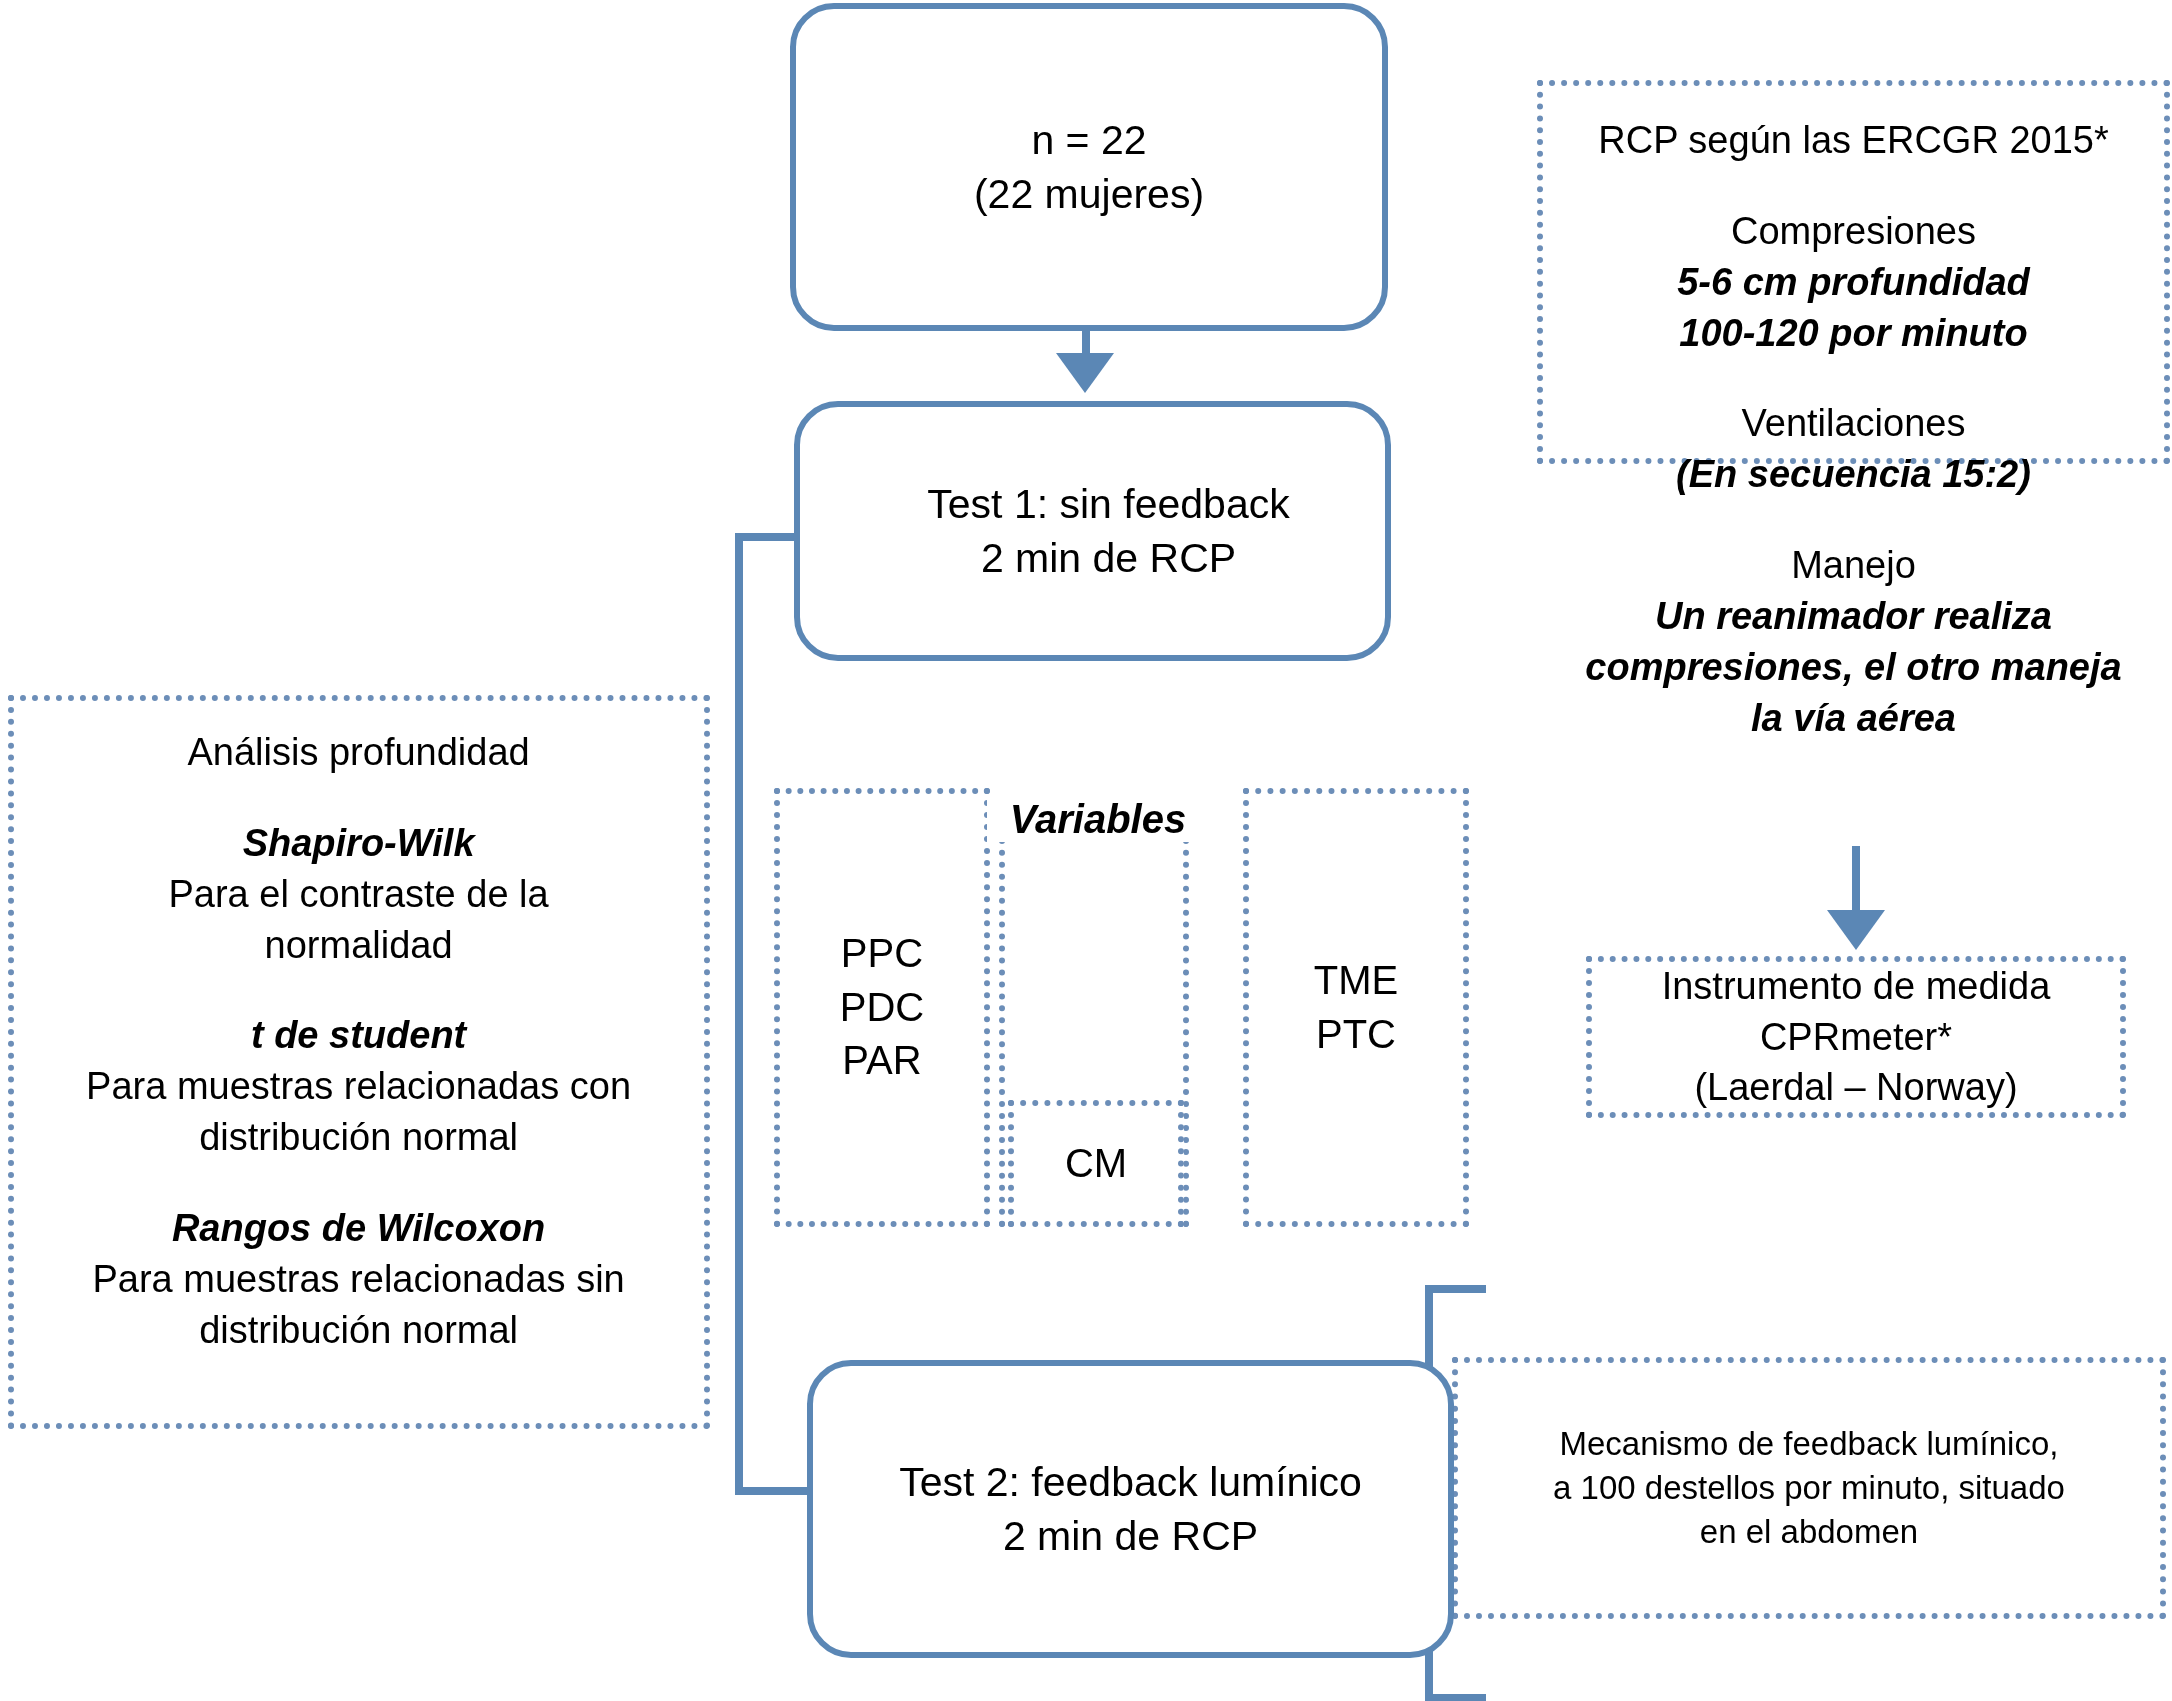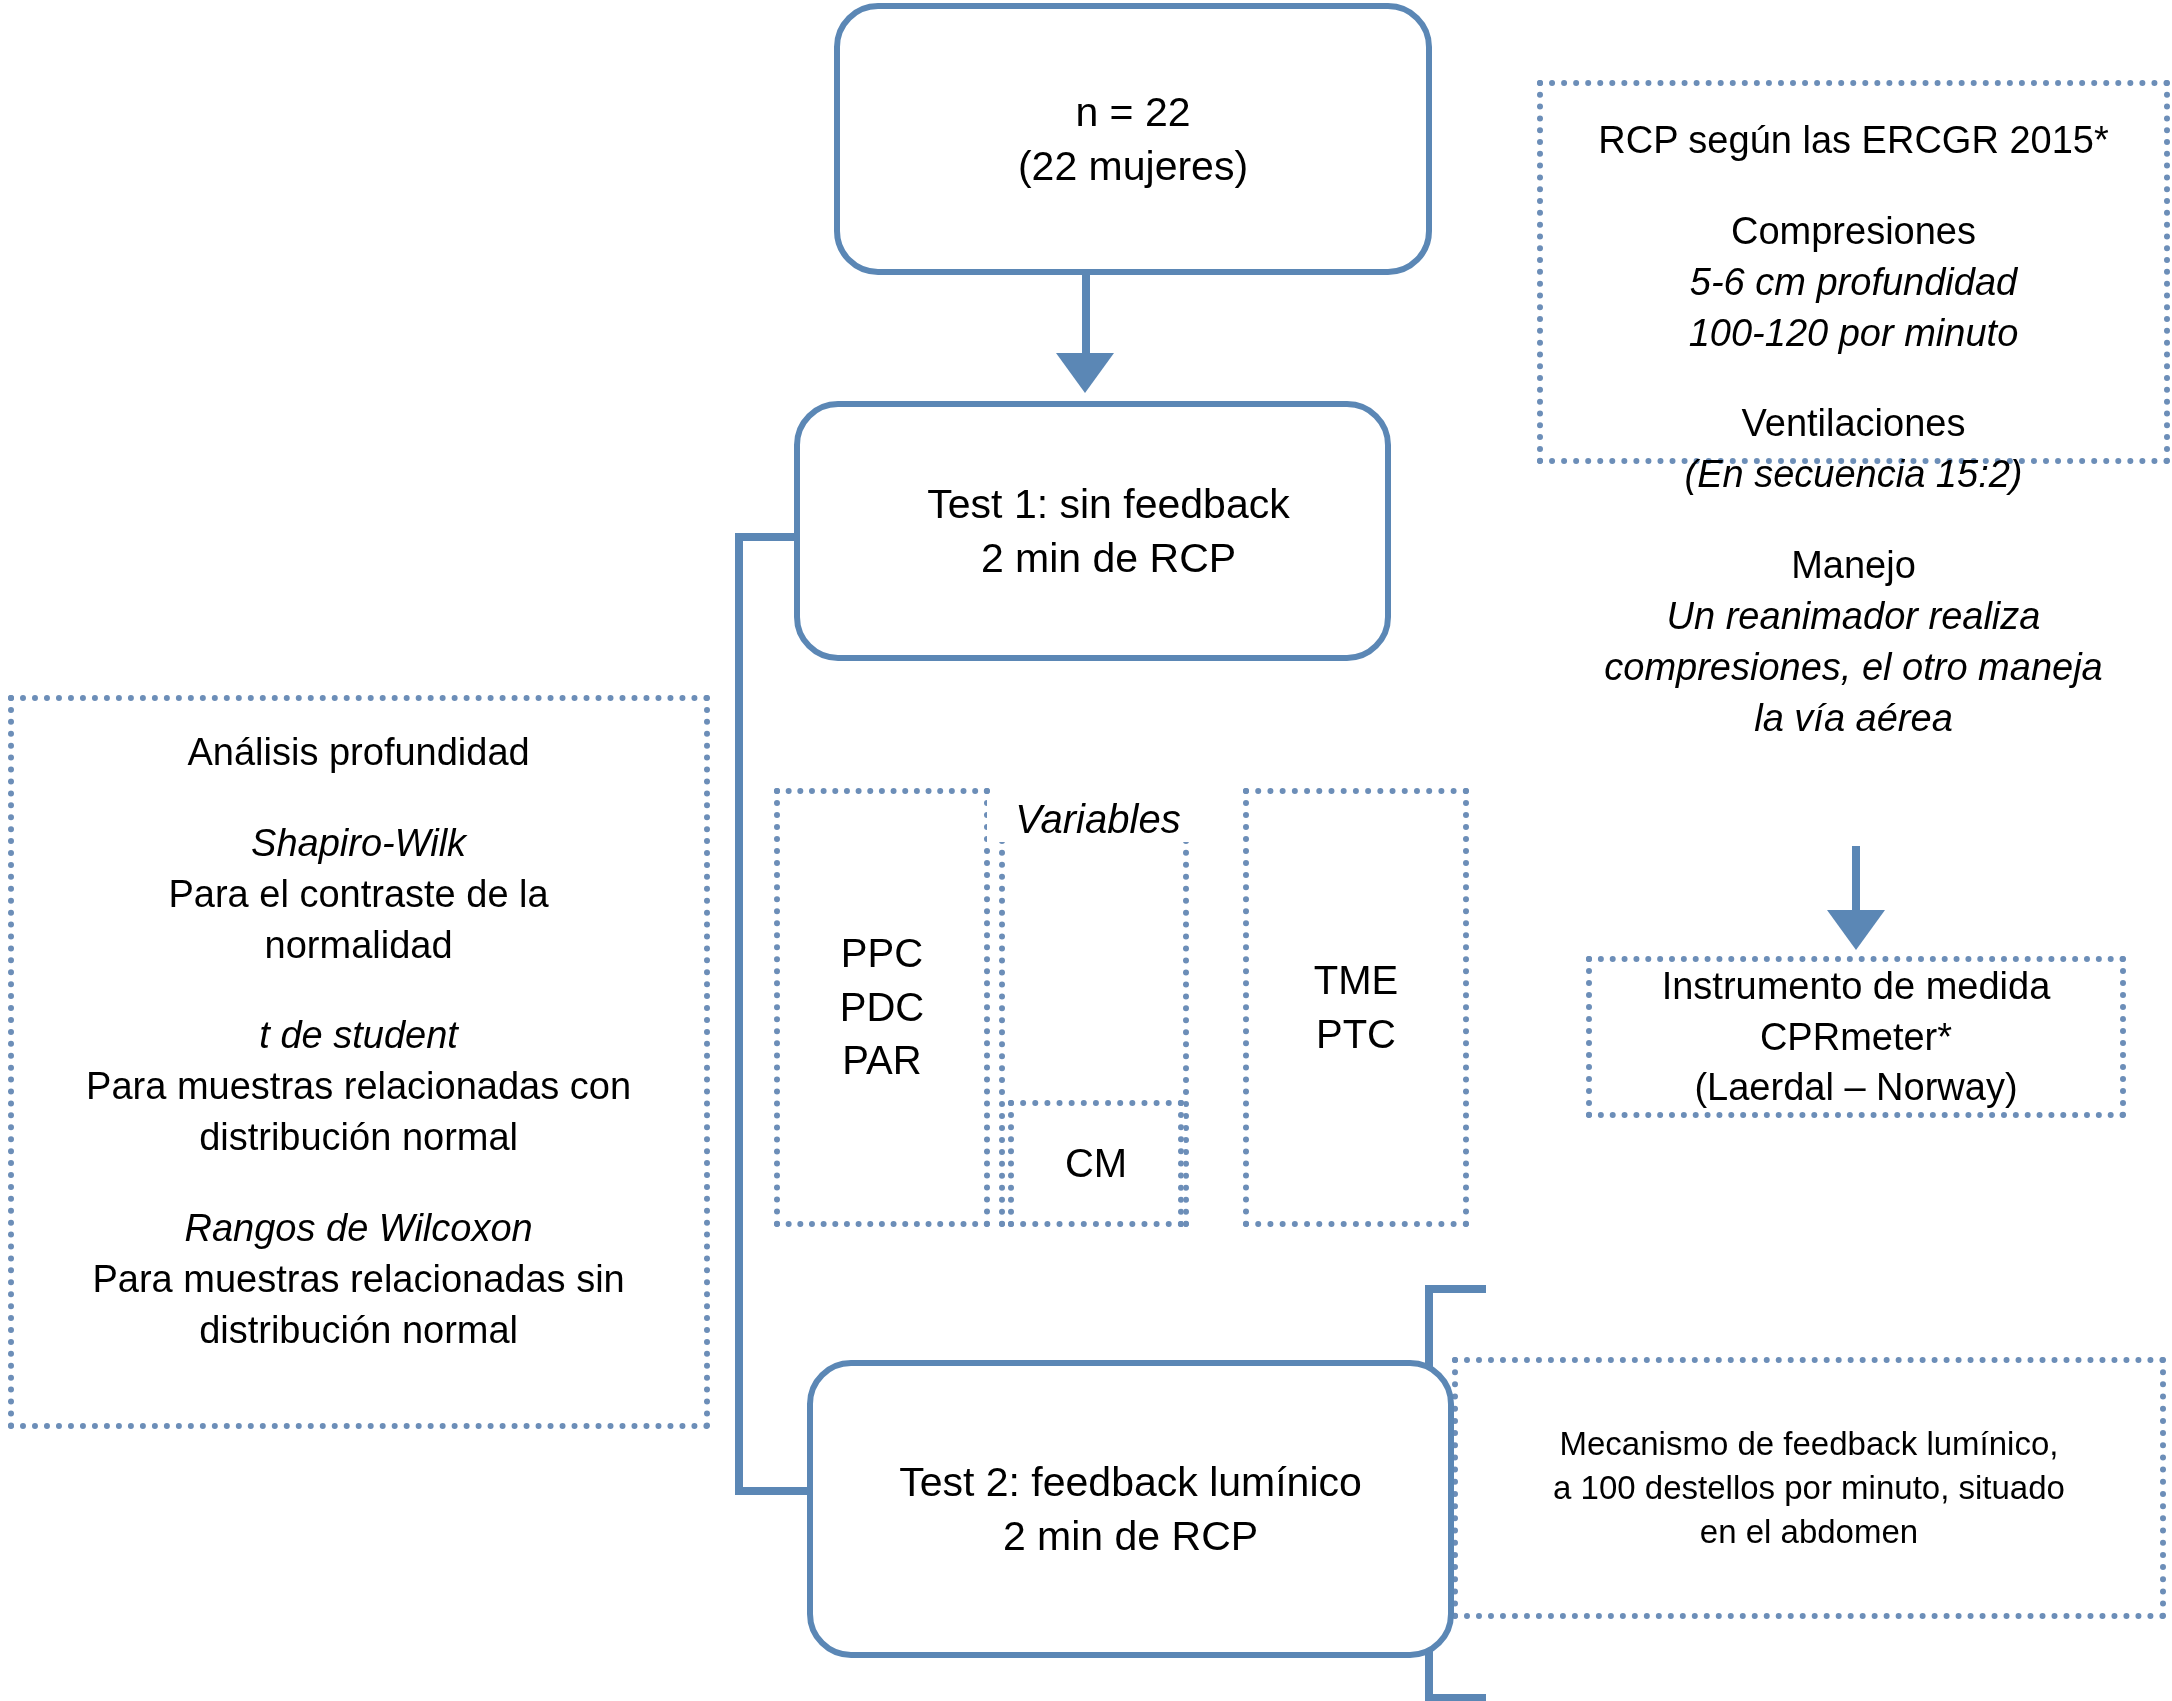"n = 22" div.rbox { height: 272px -> 328px; margin-left: 44px -> none }
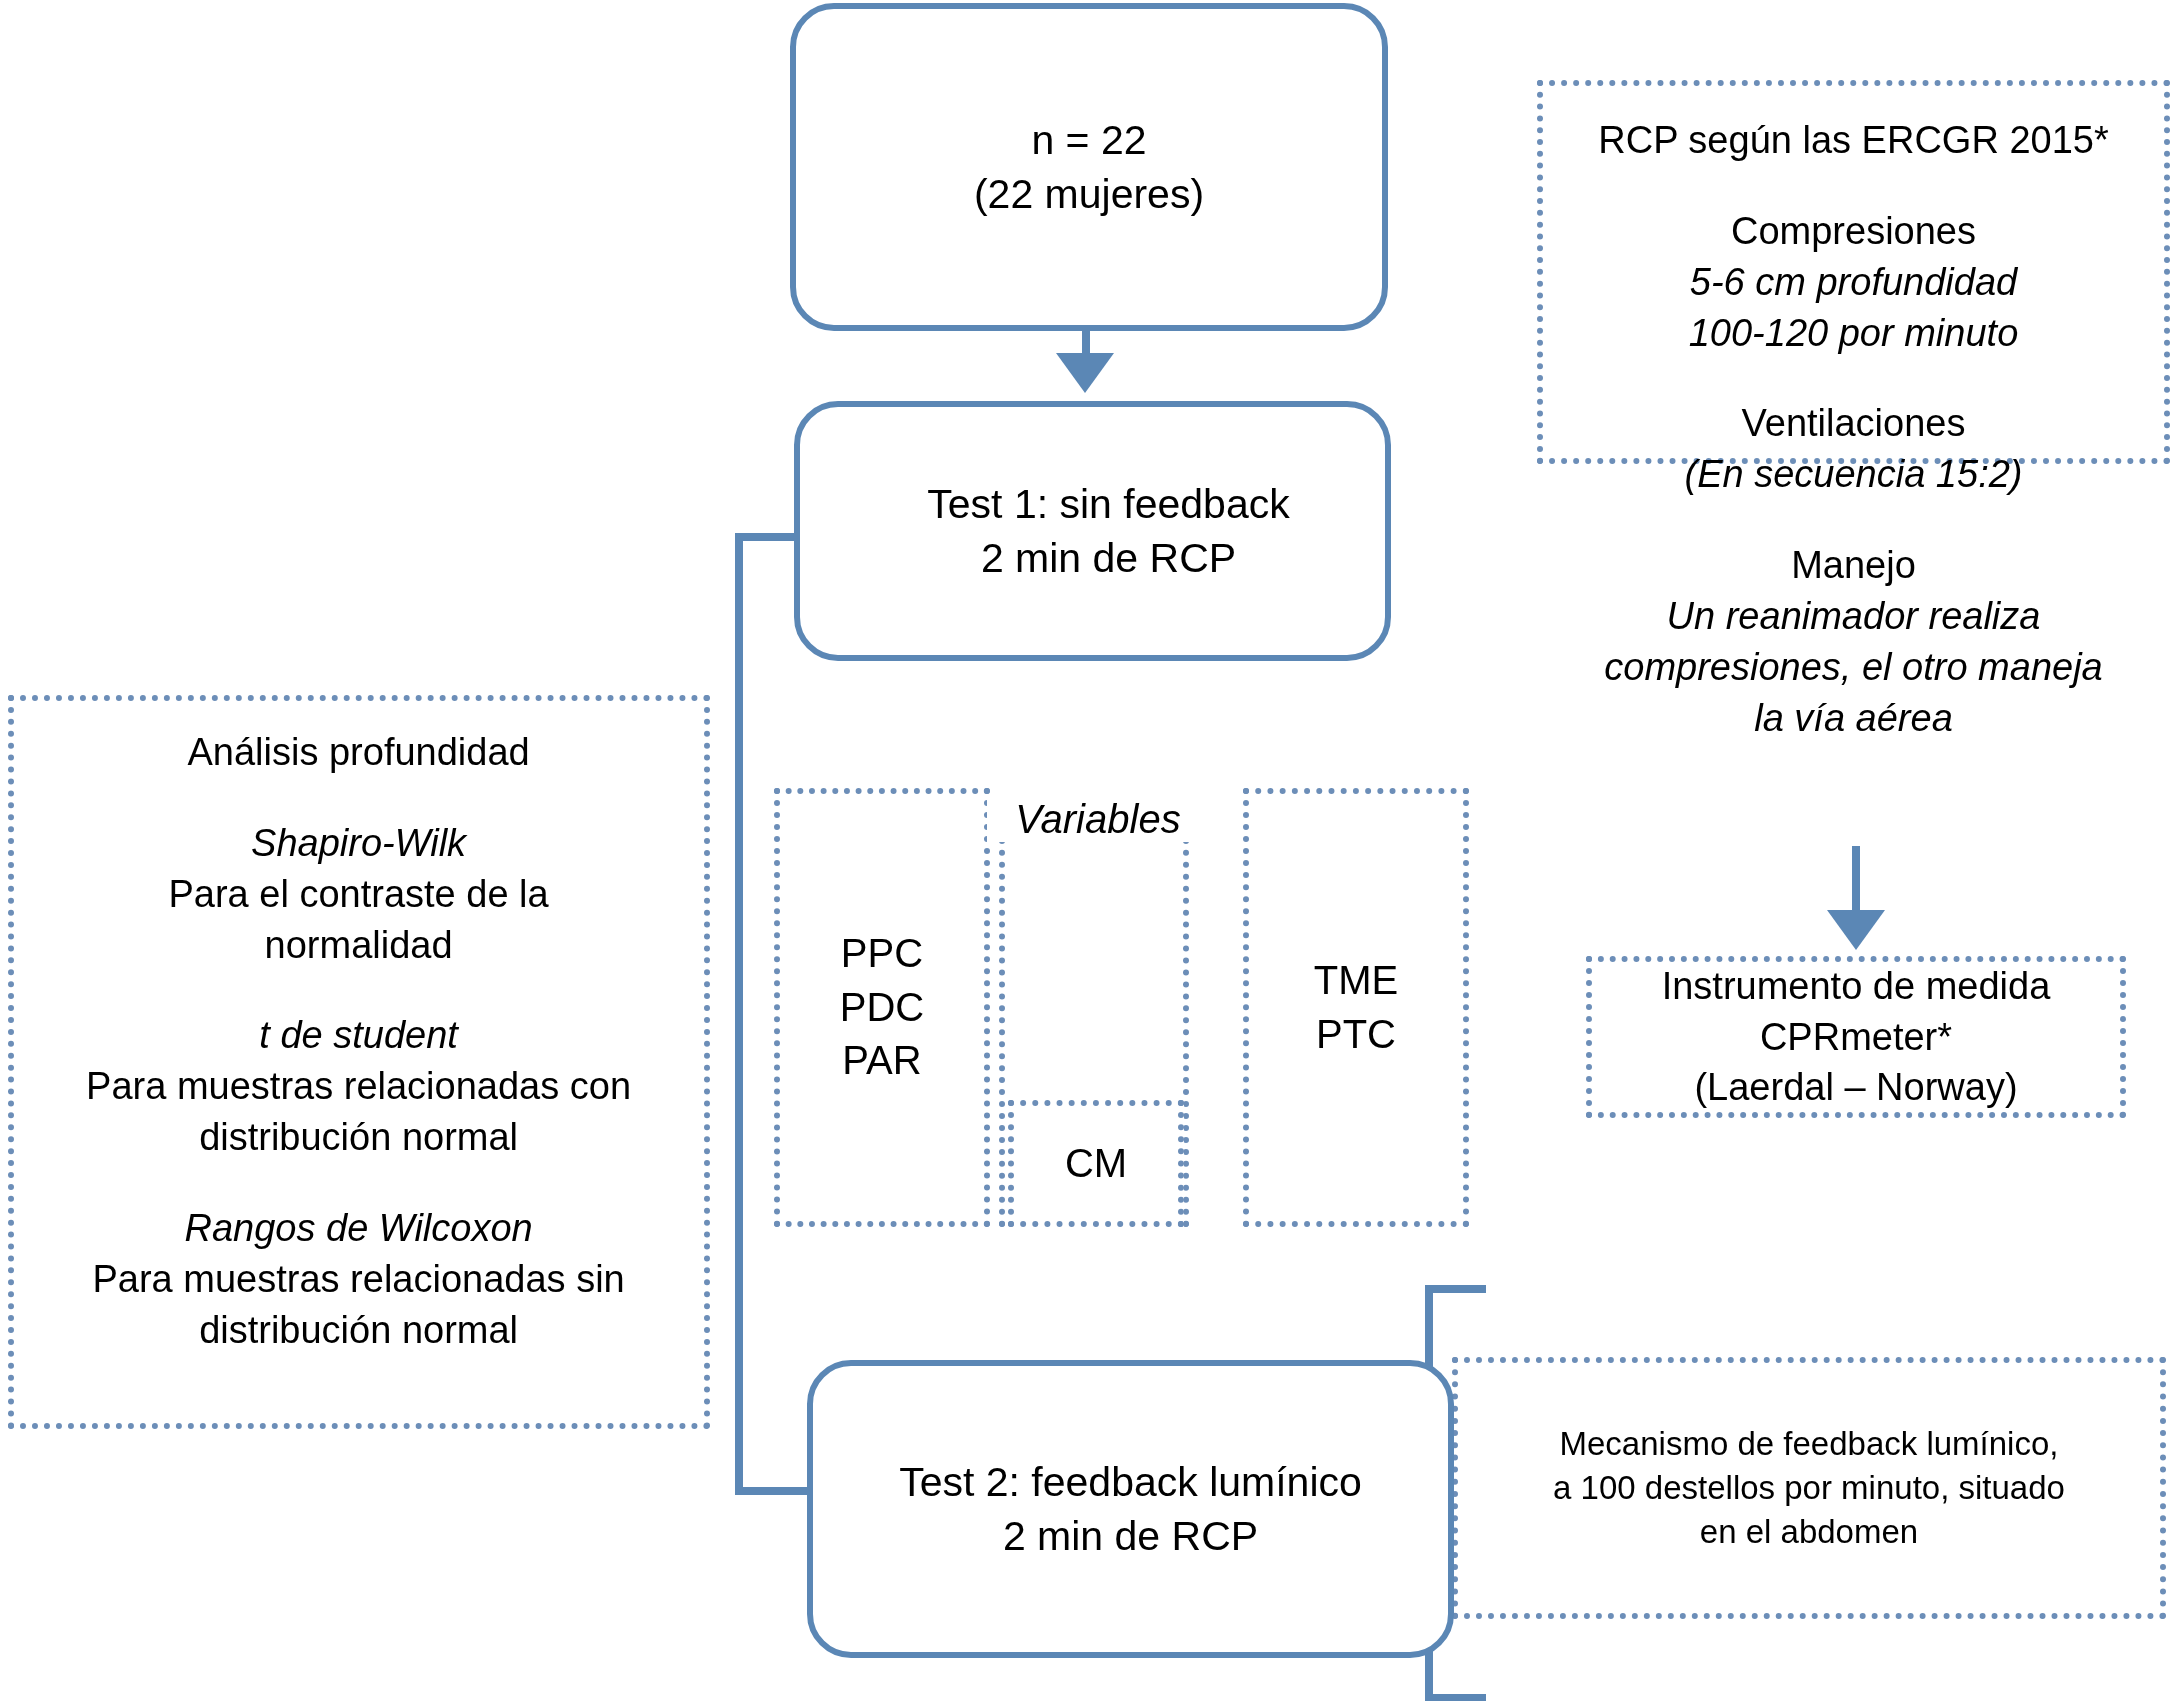"5-6 cm profundidad" .ital { font-weight: none -> bold }
